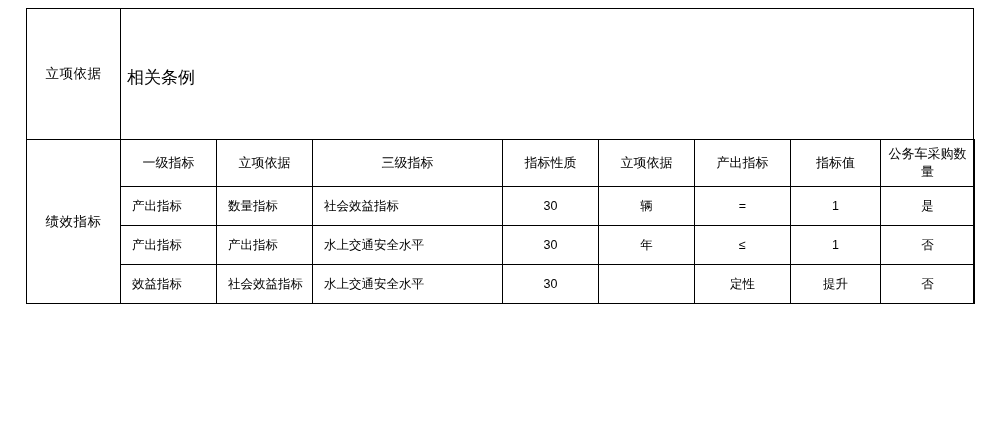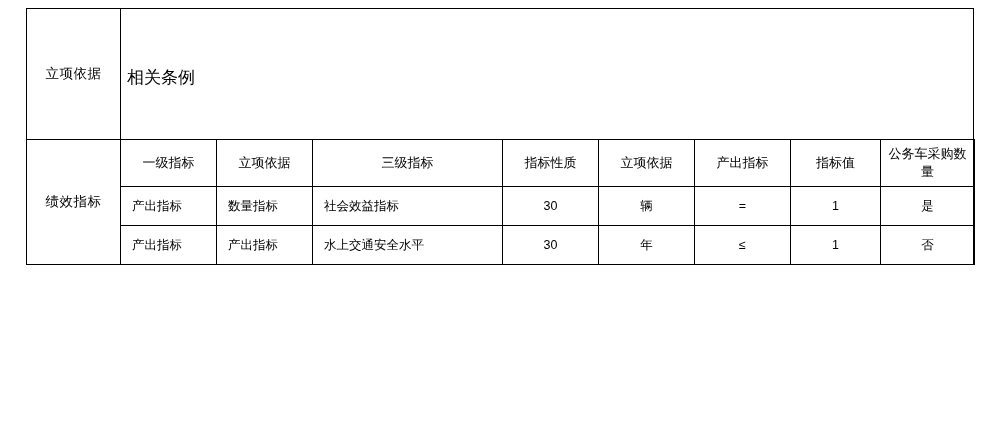"效益指标" tr.body { html: none -> <tr> <td>效益指标</td> <td>社会效益指标</td> <td>水上交通安全水平</td> <td>30</td> <td></td> <td>定性</td> <td>提升</td> <td>否</td> </tr> }
